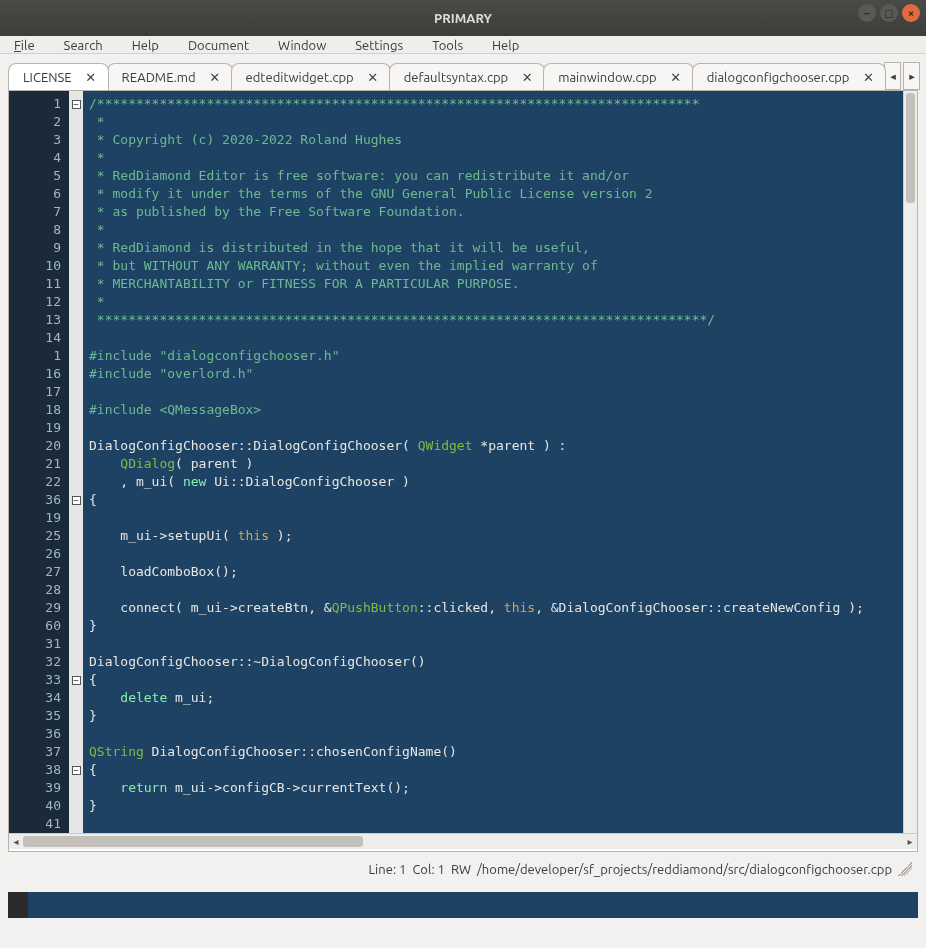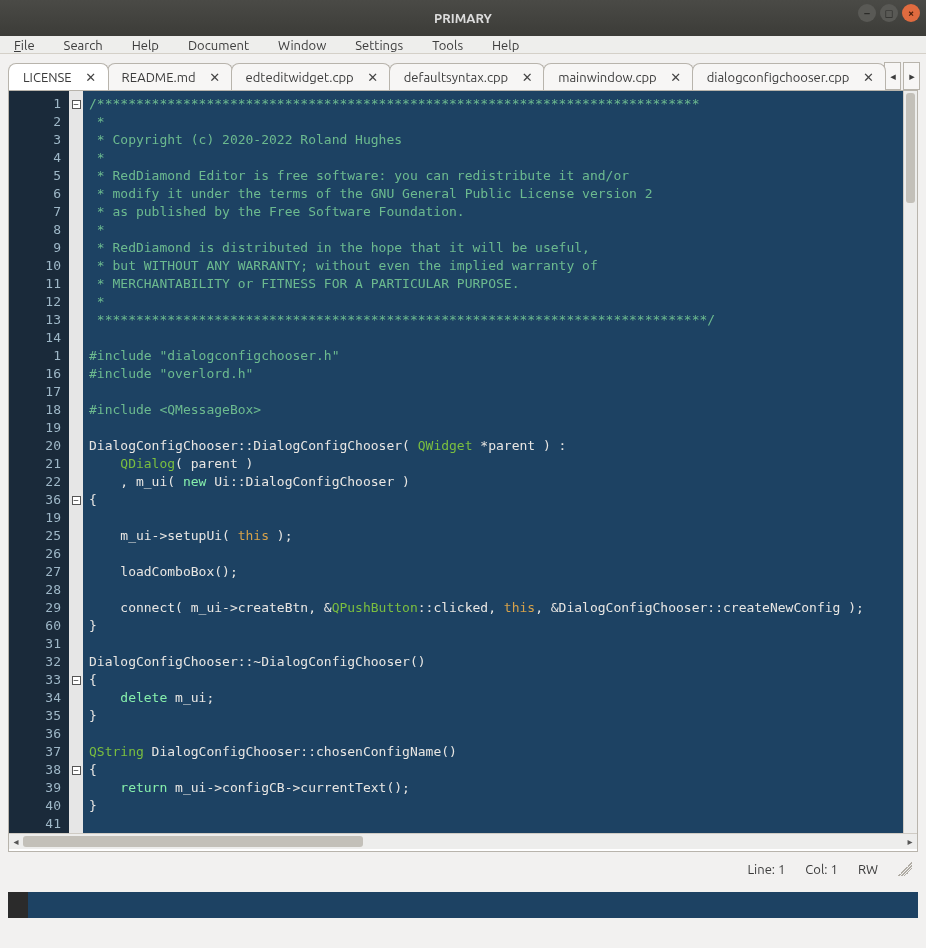"Line: 1" .statusbar { gap: 20px -> 6px }
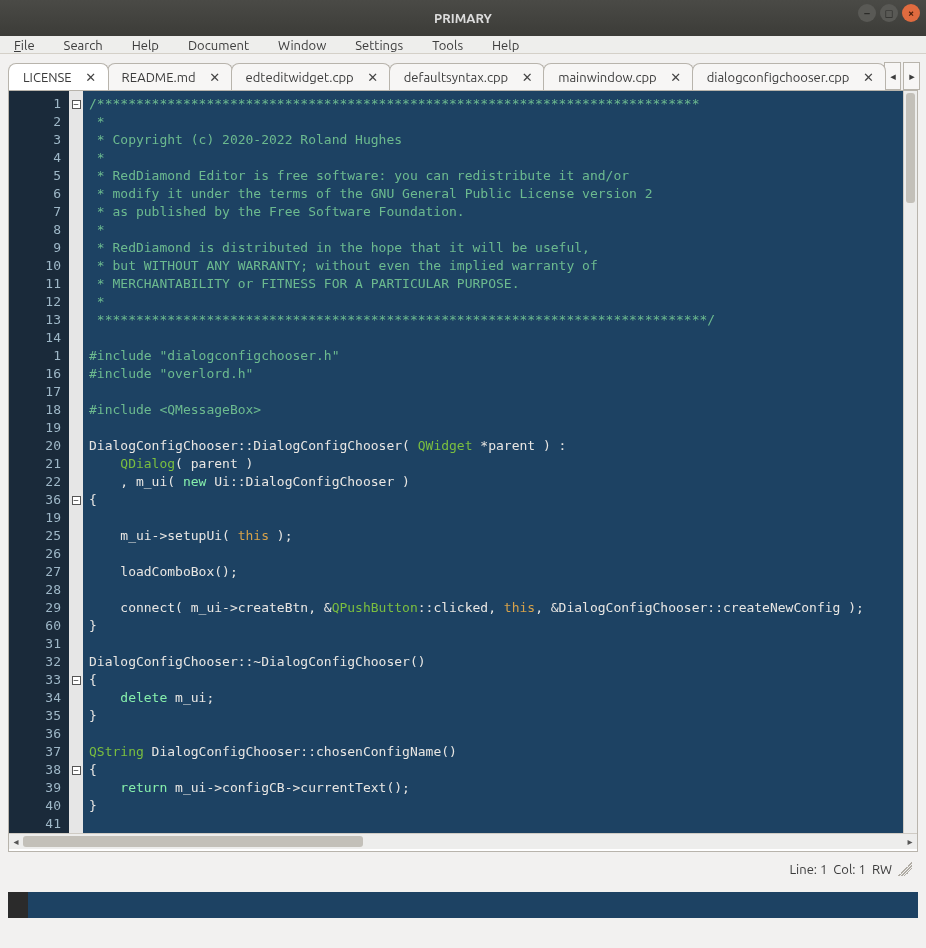"/home/developer/sf_projects/reddiamond/s" span { html: none -> <span>/home/developer/sf_projects/reddiamond/src/dialogconfigchooser.cpp</span> }
